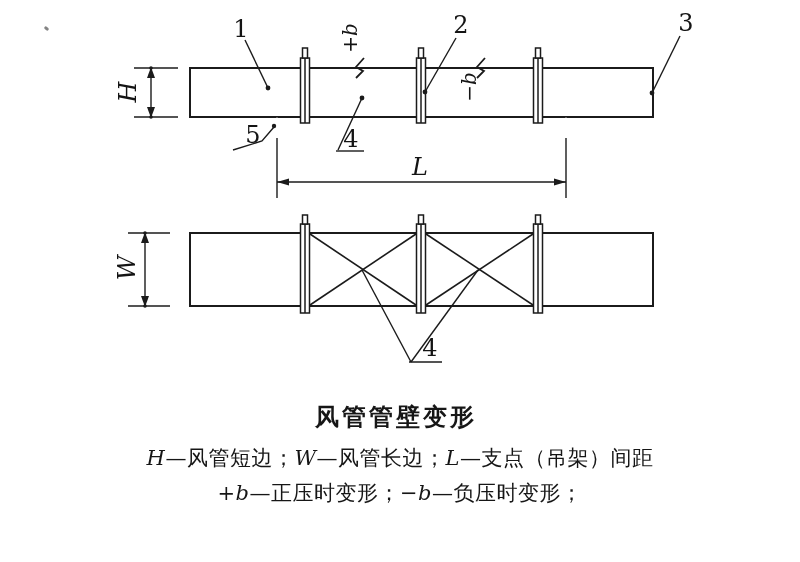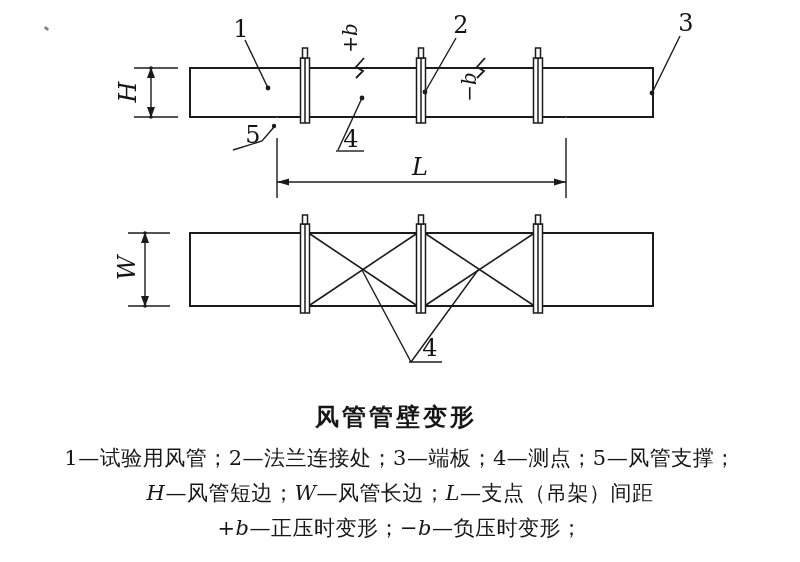"1—试验用风管；2—法兰连接处；3—端板；4—测点；5—风管支撑；" div.legend-line { html: <div> <span>1—试验用风管；2—法兰连接处；3—端板；4—测点；5—风管支撑；</span> </div> -> none }
